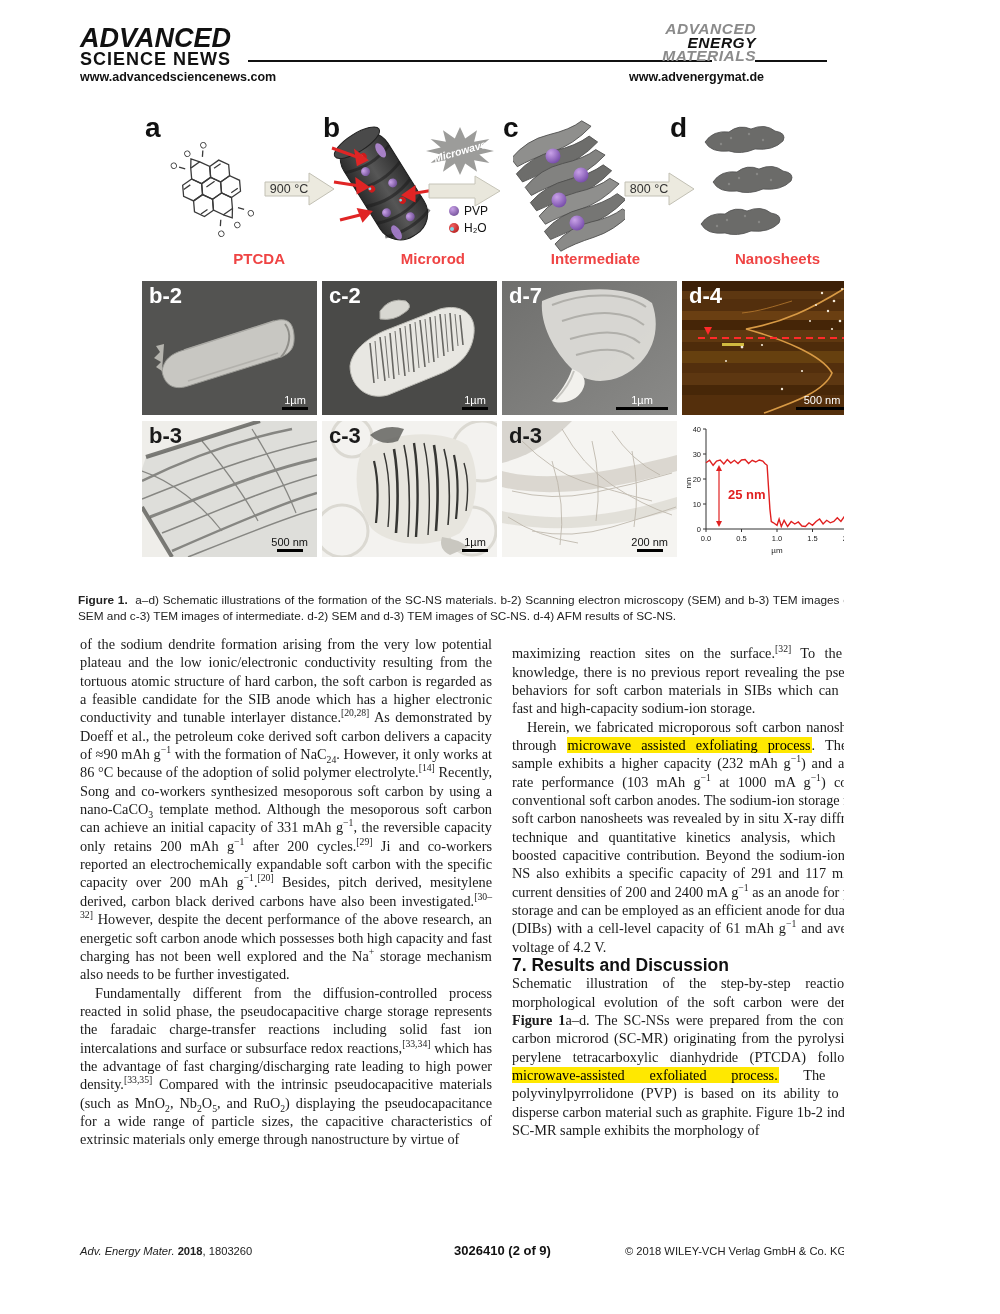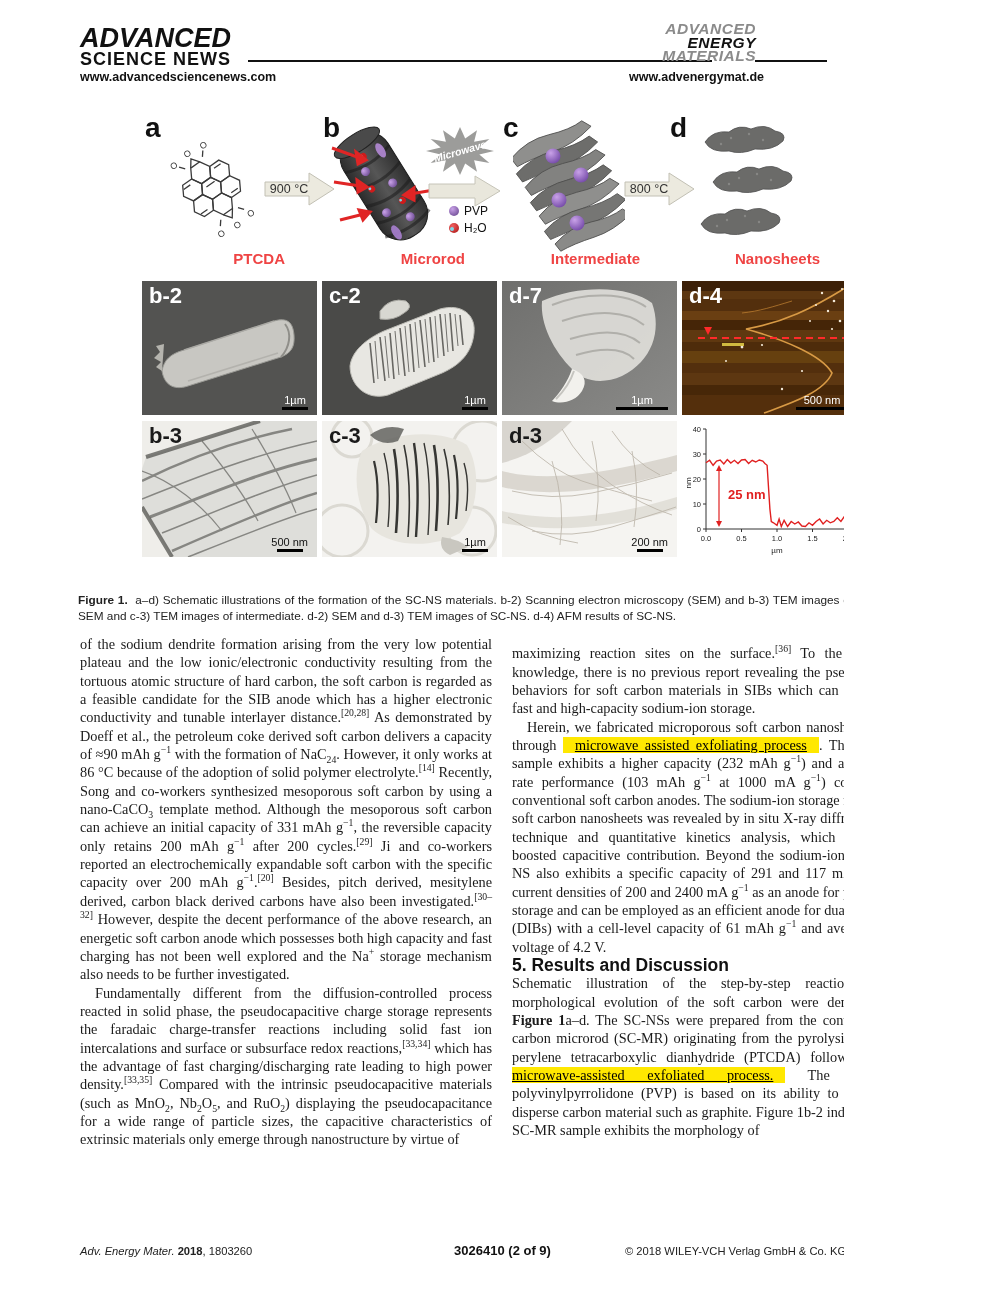"[36]" sup { text: 36 -> 32 }
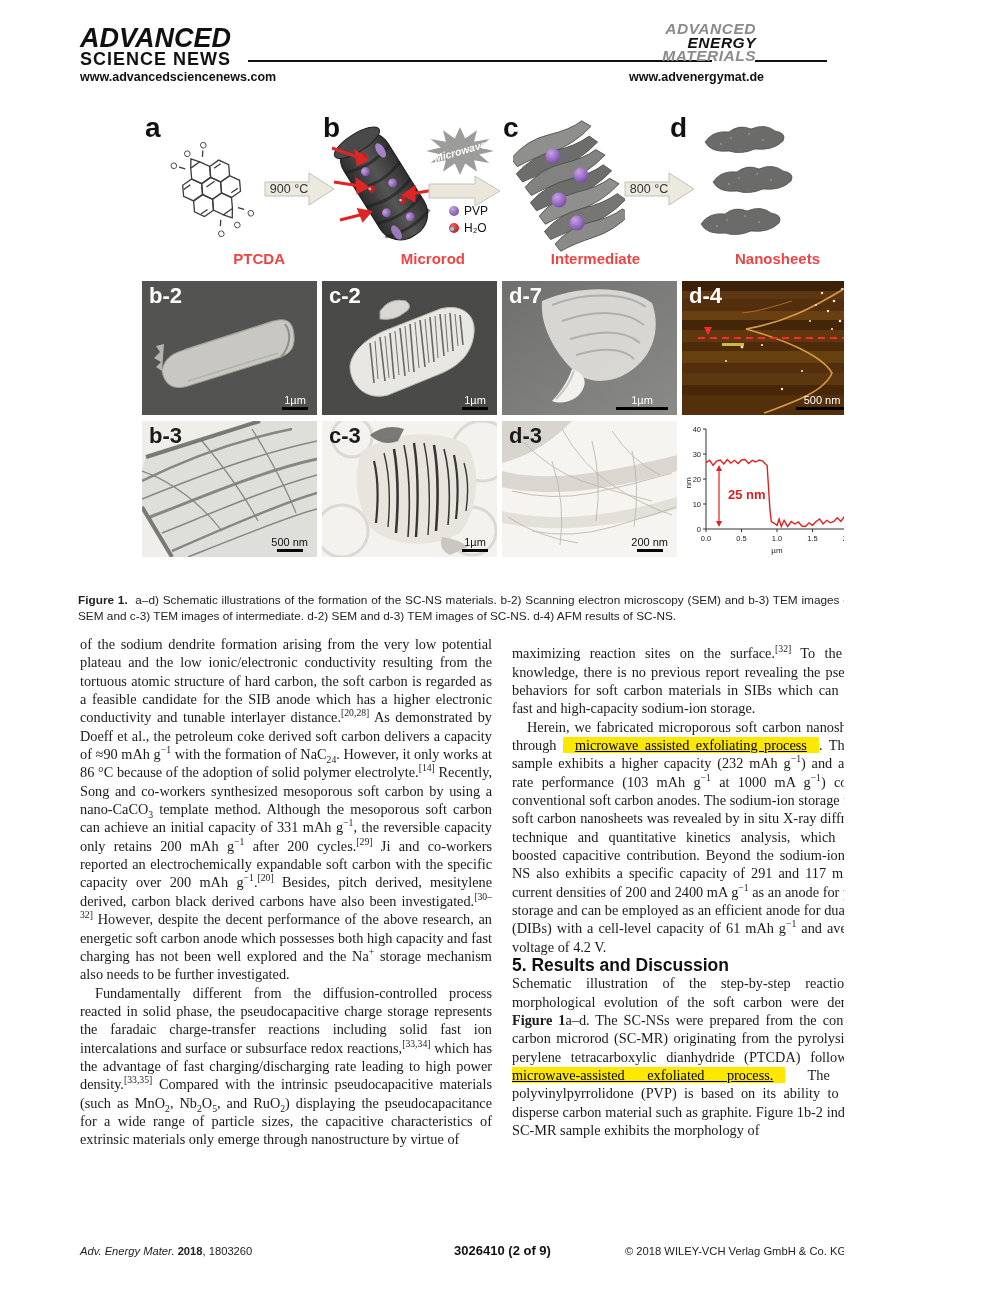"microwave assisted exfoliating process" mark { padding: 0 12px -> 0 1px; text-decoration: underline -> none }
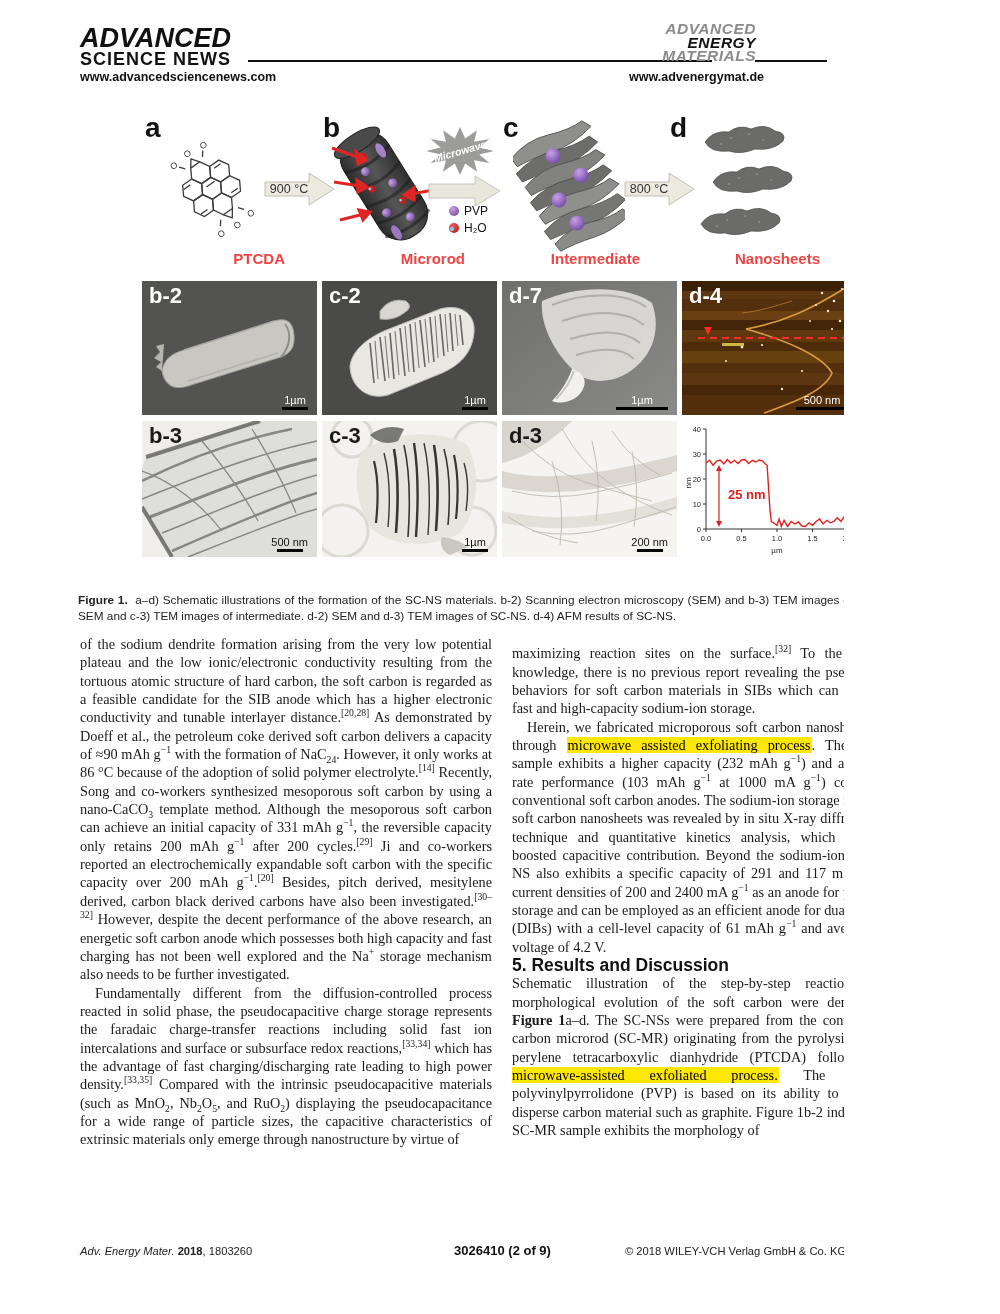"5. Results and Discussion" p.h2 { text: 5 -> 7 }
